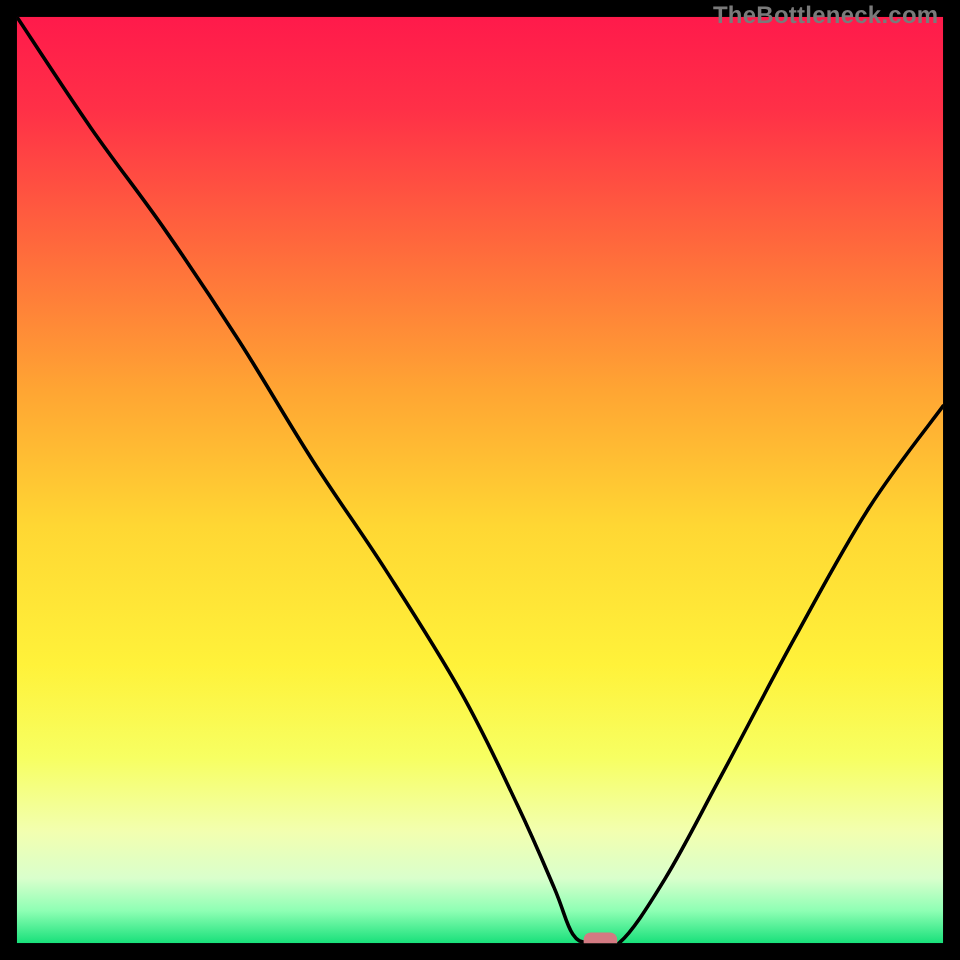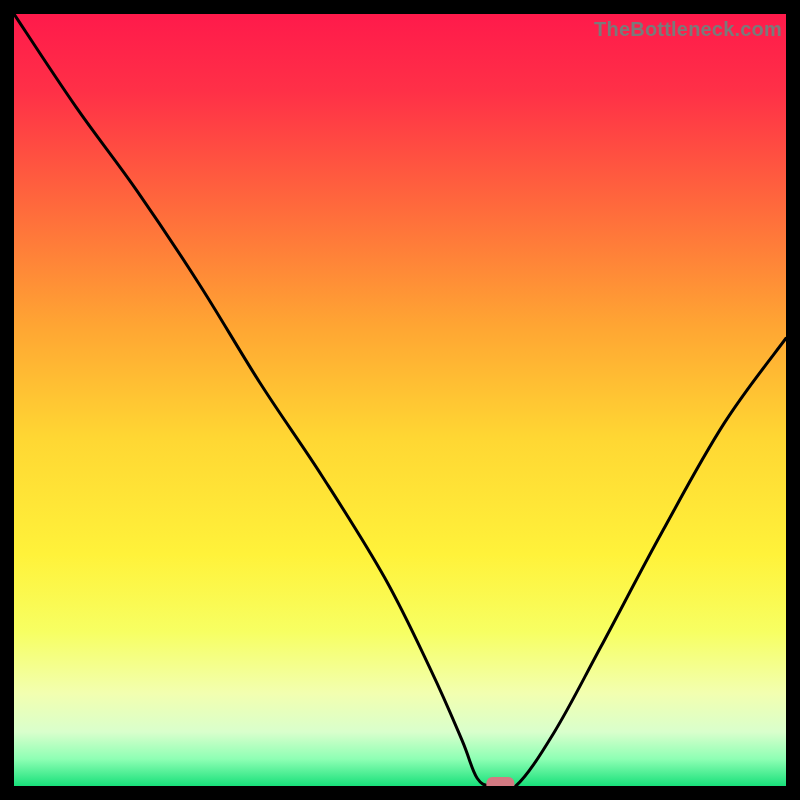"TheBottleneck.com" .watermark { top: 18px -> 2px }
